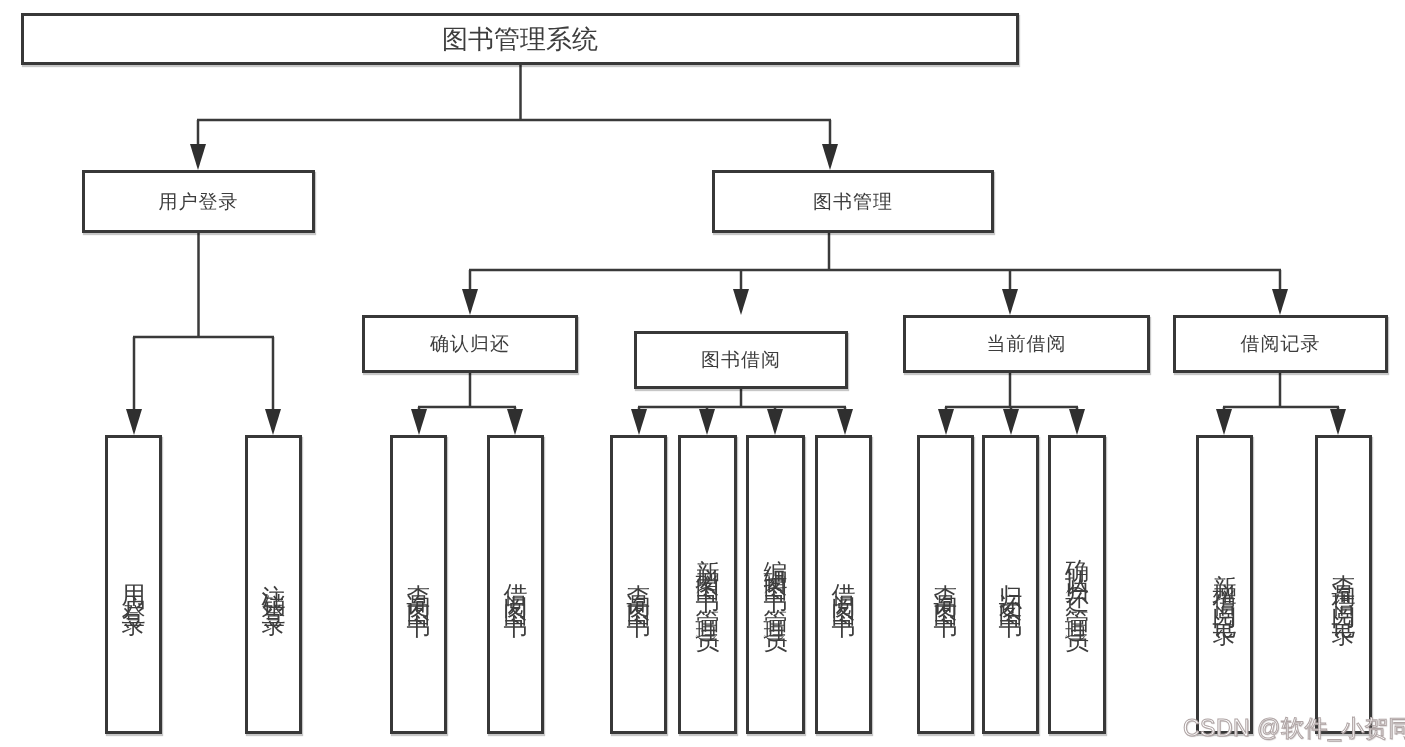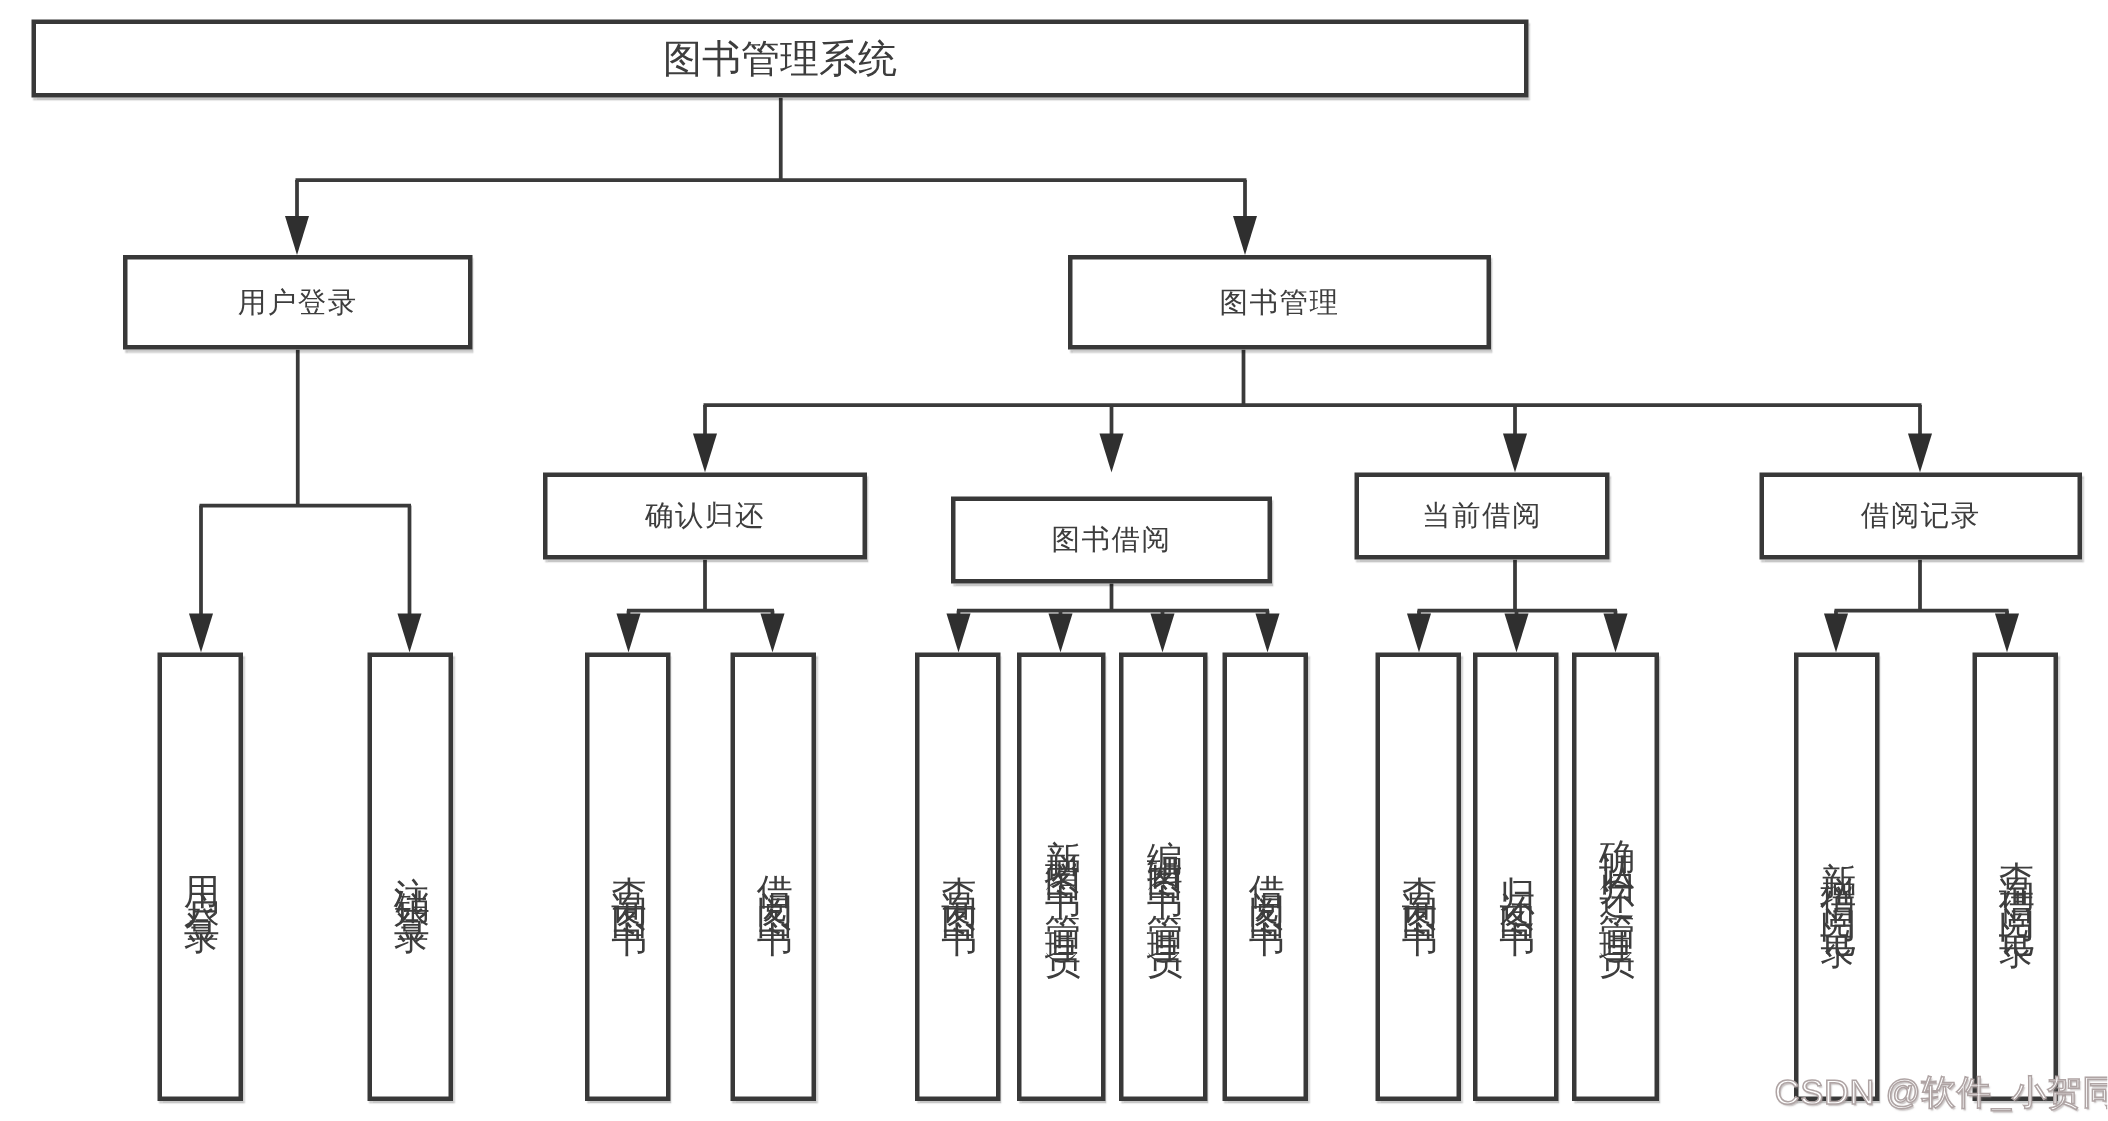"当前借阅" div.node { width: 170px -> 247px }
